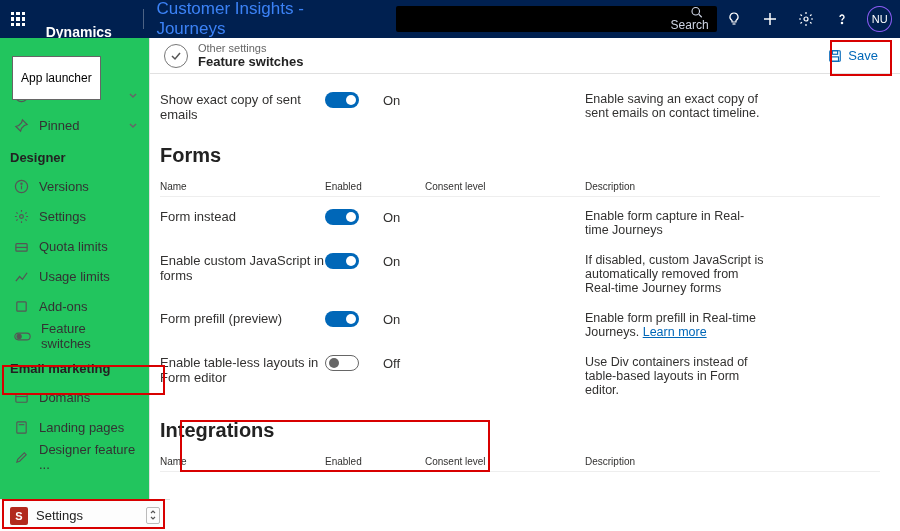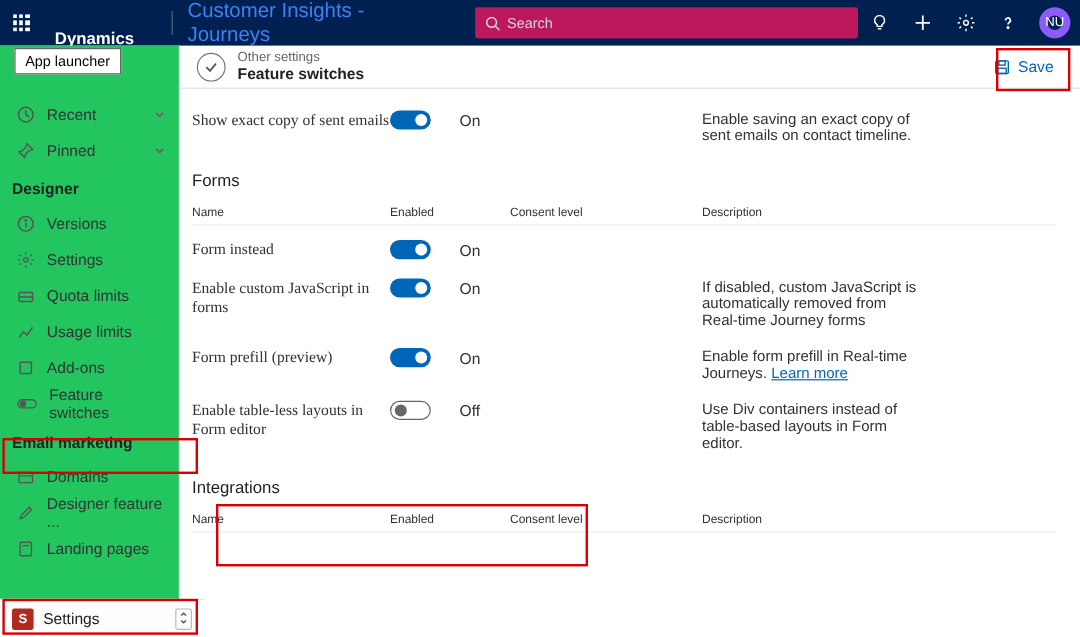"Search" .search { align-items: center -> flex-end; background: #be185d -> #000000; flex-direction: none -> column }
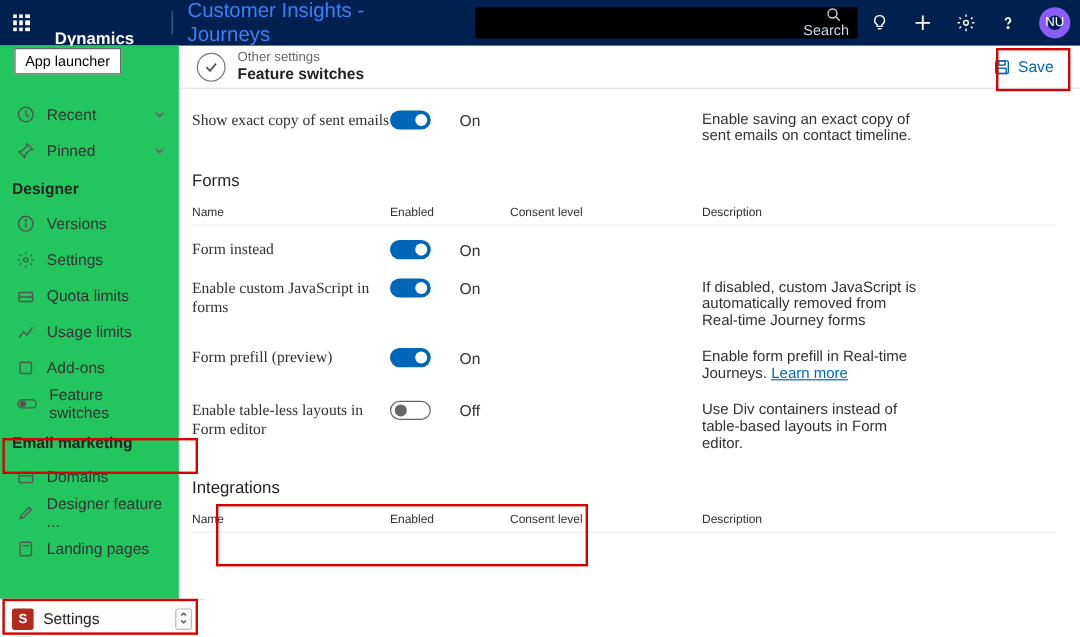"NU" .avatar { border: 7px solid #8b5cf6 -> 1px solid #8b5cf6 }
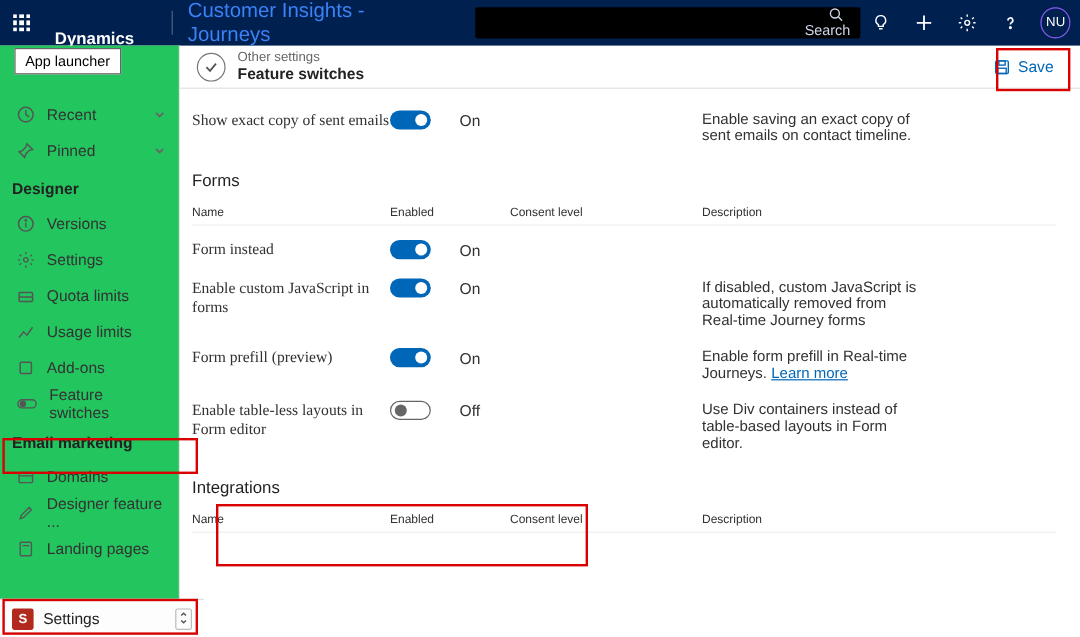"App launcher" .app-launcher-tip { padding: 3px 8px -> 14px 8px; top: 40px -> 56px }
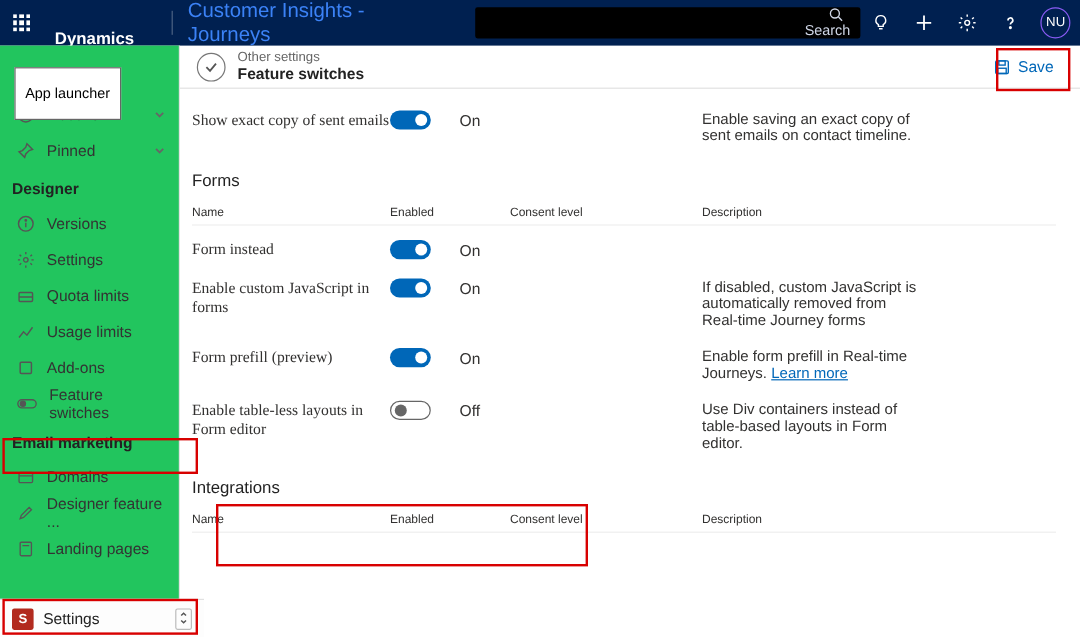"Show exact copy of sent" .setting-row .name { font-family: Liberation Serif, serif -> none }
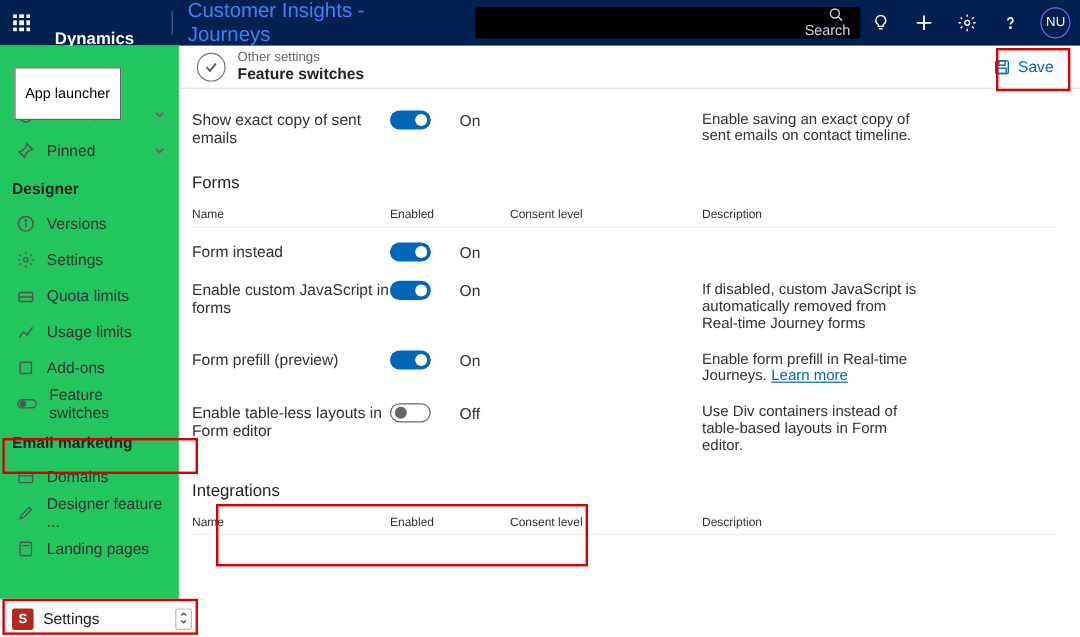"Forms" .section-h { font-size: 14px -> 20px; font-weight: 400 -> 700 }
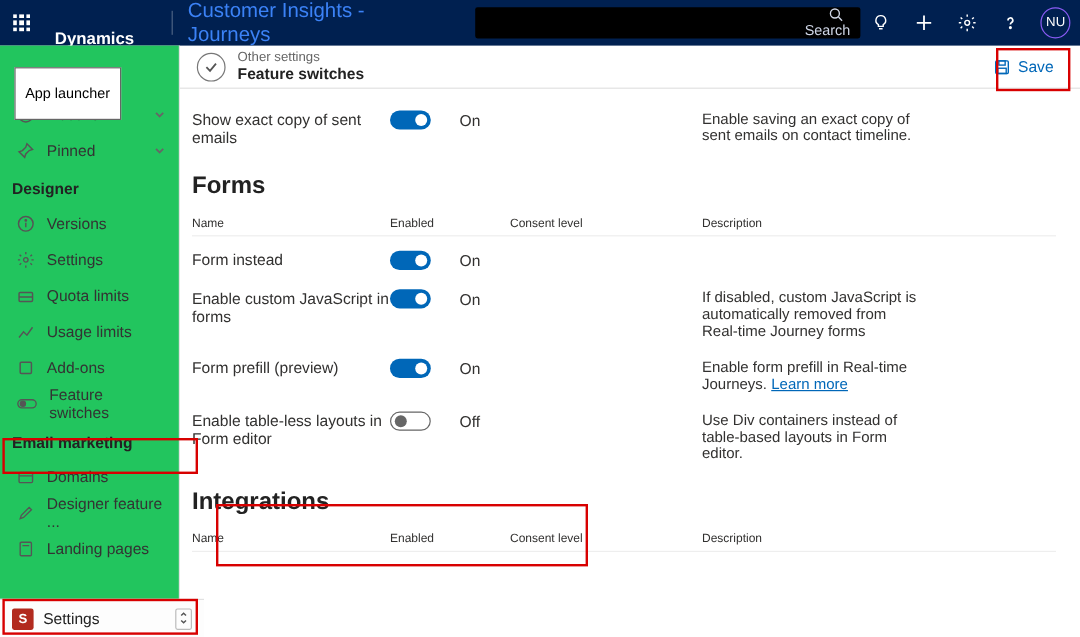"Enable form capture in Real-time" div.desc { html: none -> <div>Enable form capture in Real-time Journeys</div> }
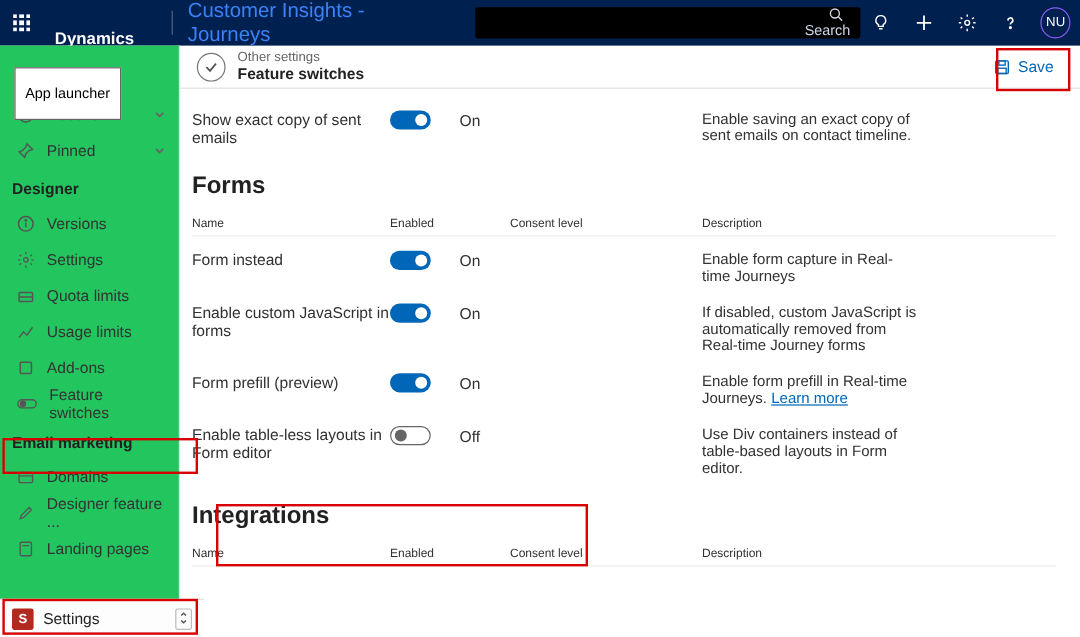"Designer feature ..." div.nav-item { order: before "Landing pages" -> after "Landing pages" }
